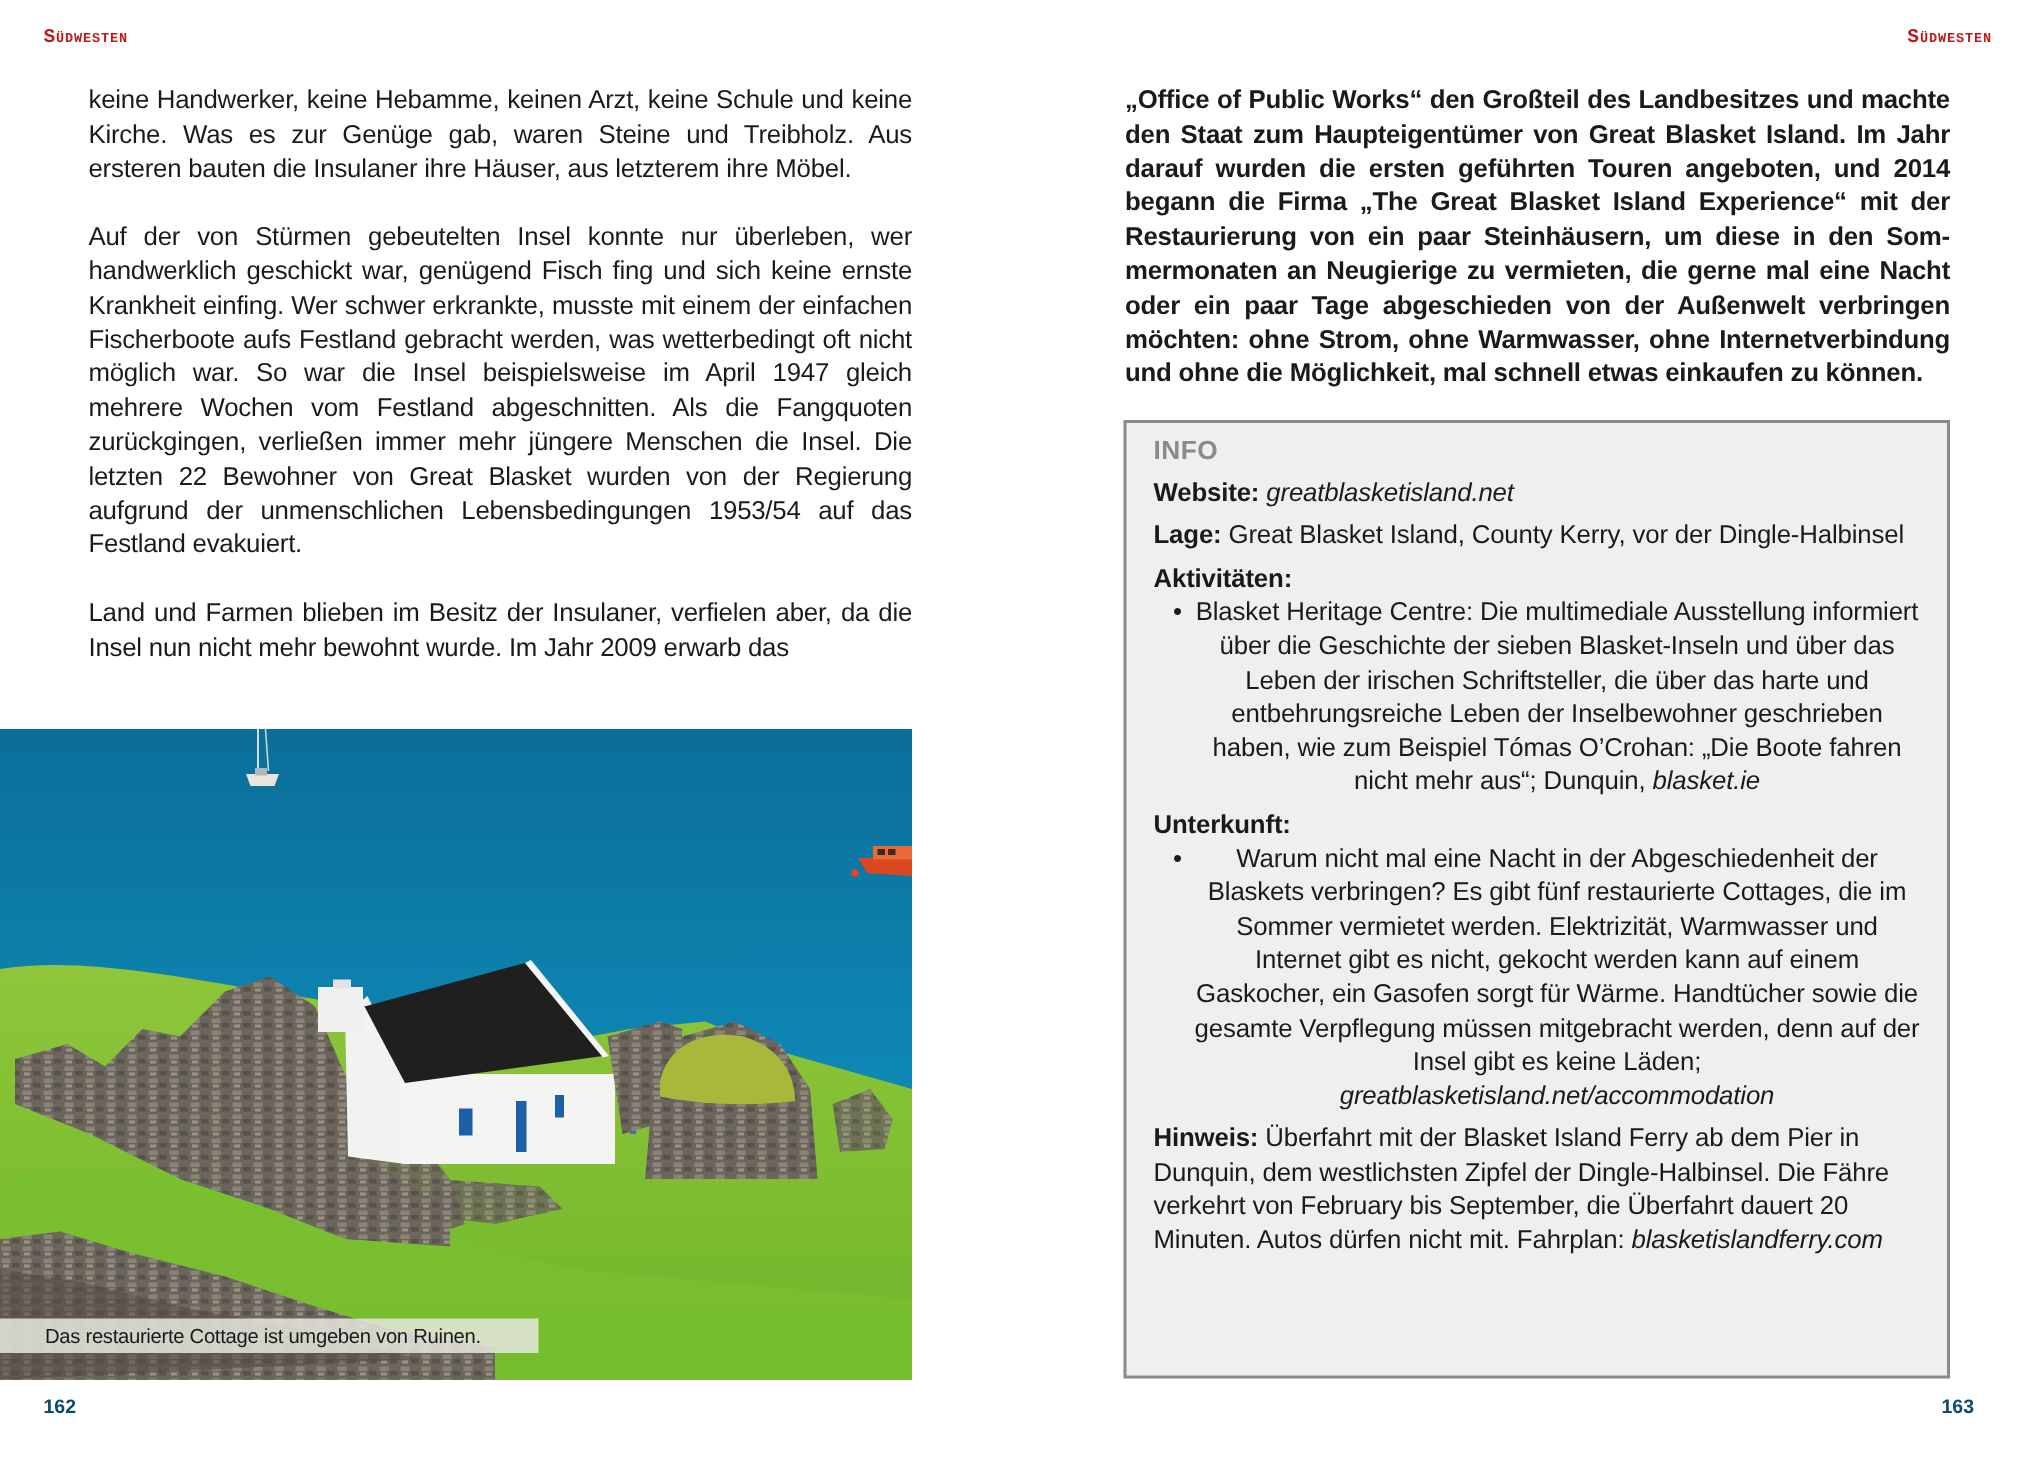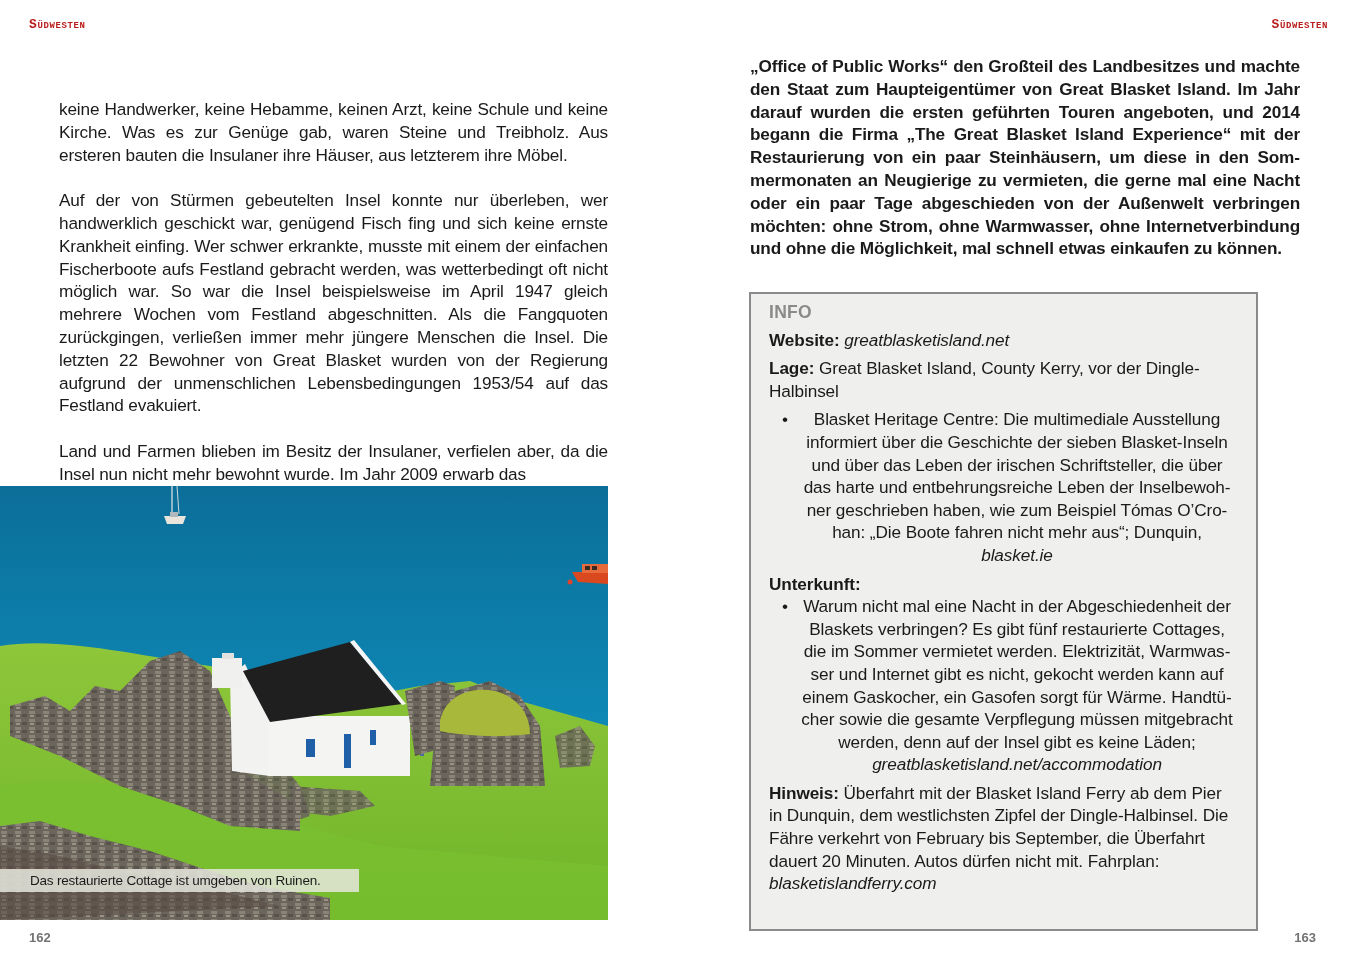"keine Handwerker, keine Hebamme, keinen" .col.left { margin-top: 43px -> none }
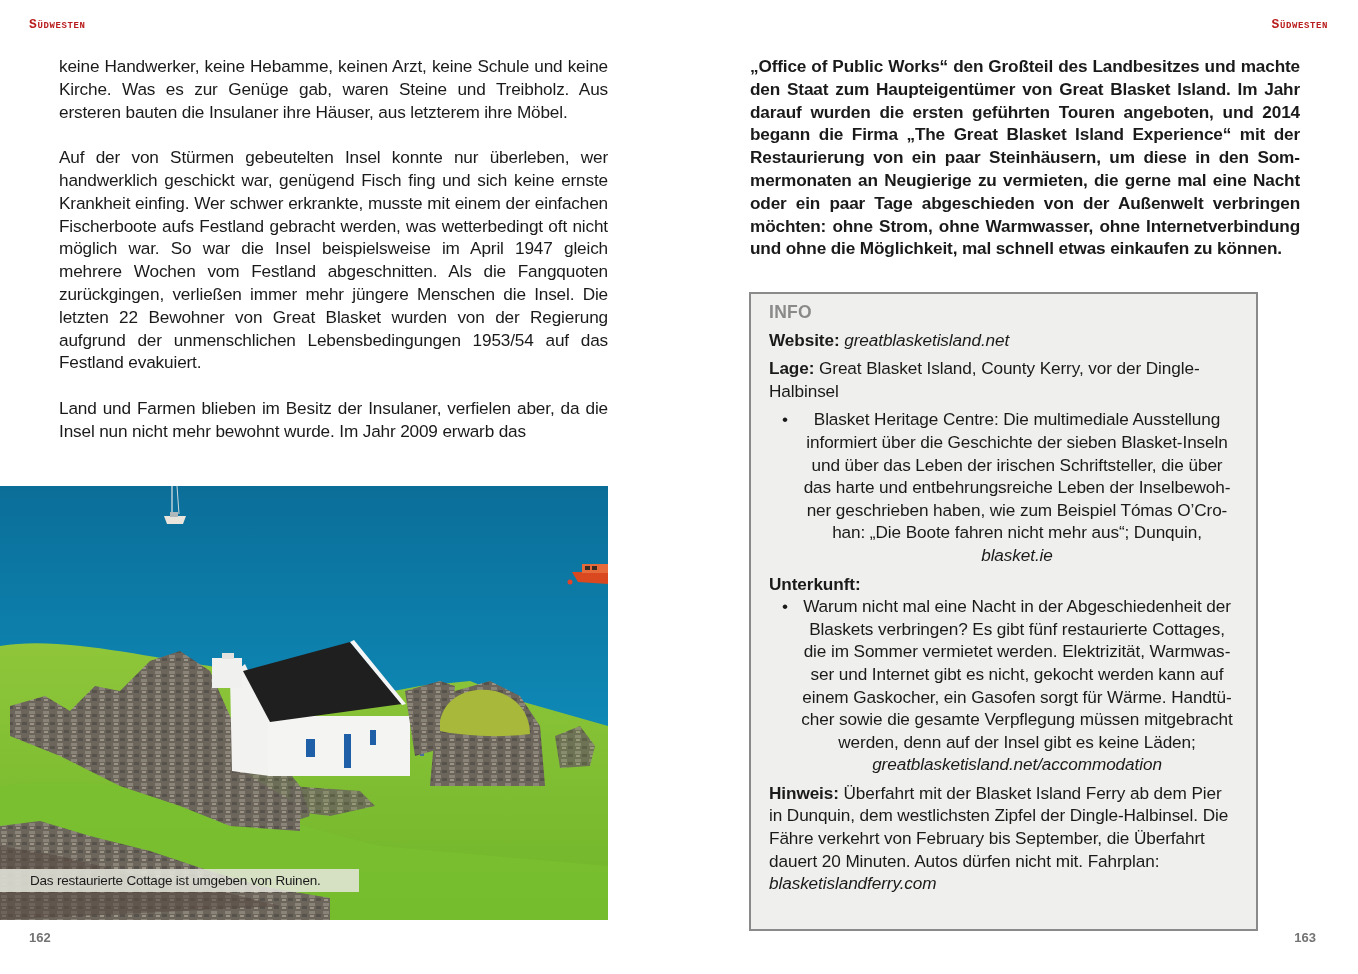"INFO" .info-box { margin-top: 12px -> none; width: 509px -> 551px }
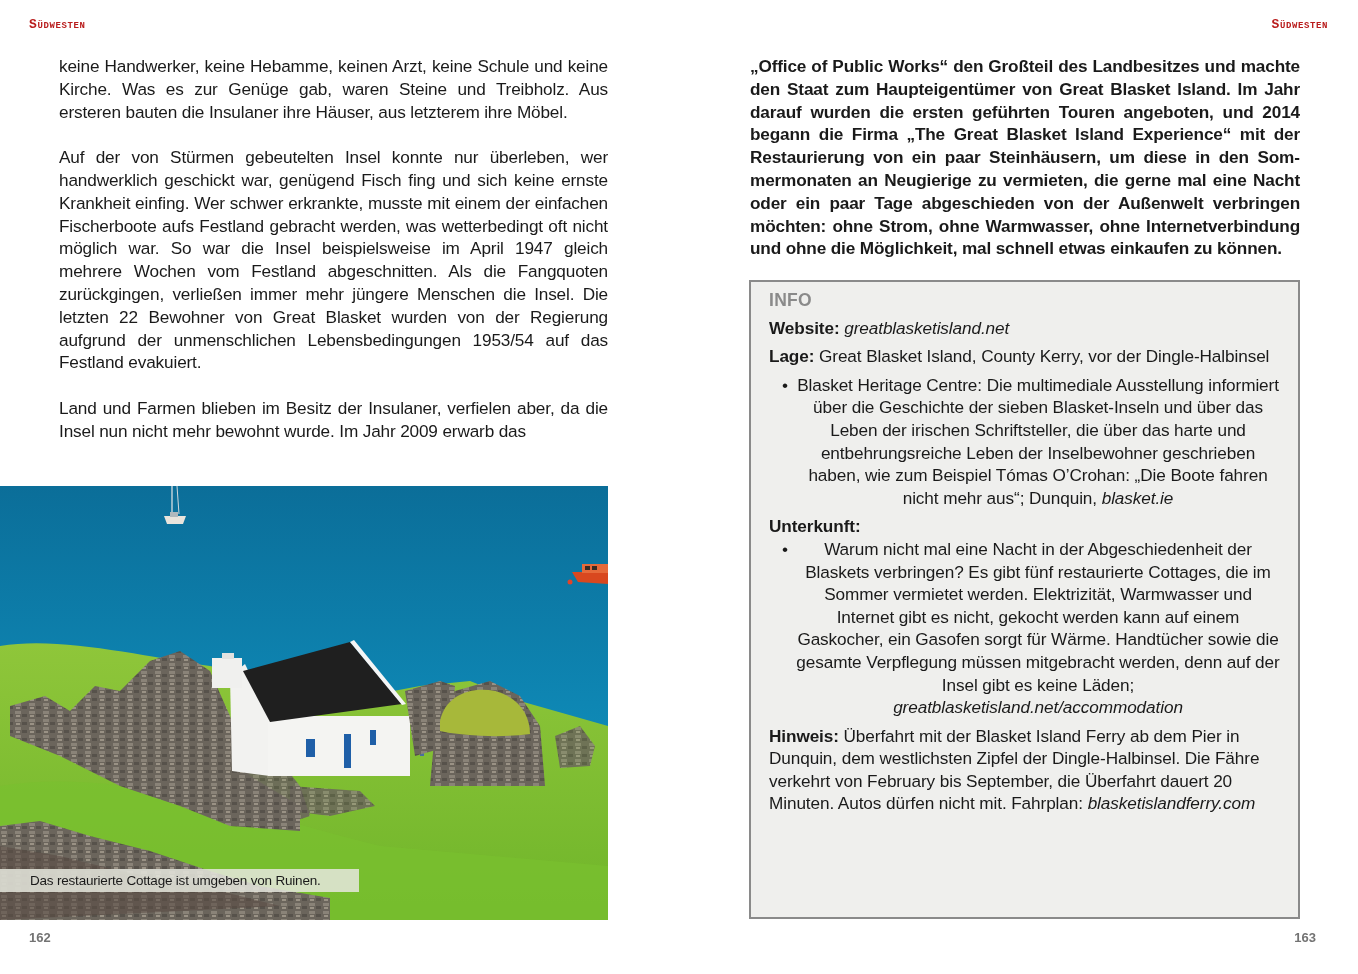"Aktivitäten:" div.info-label { html: none -> <div>Aktivitäten:</div> }
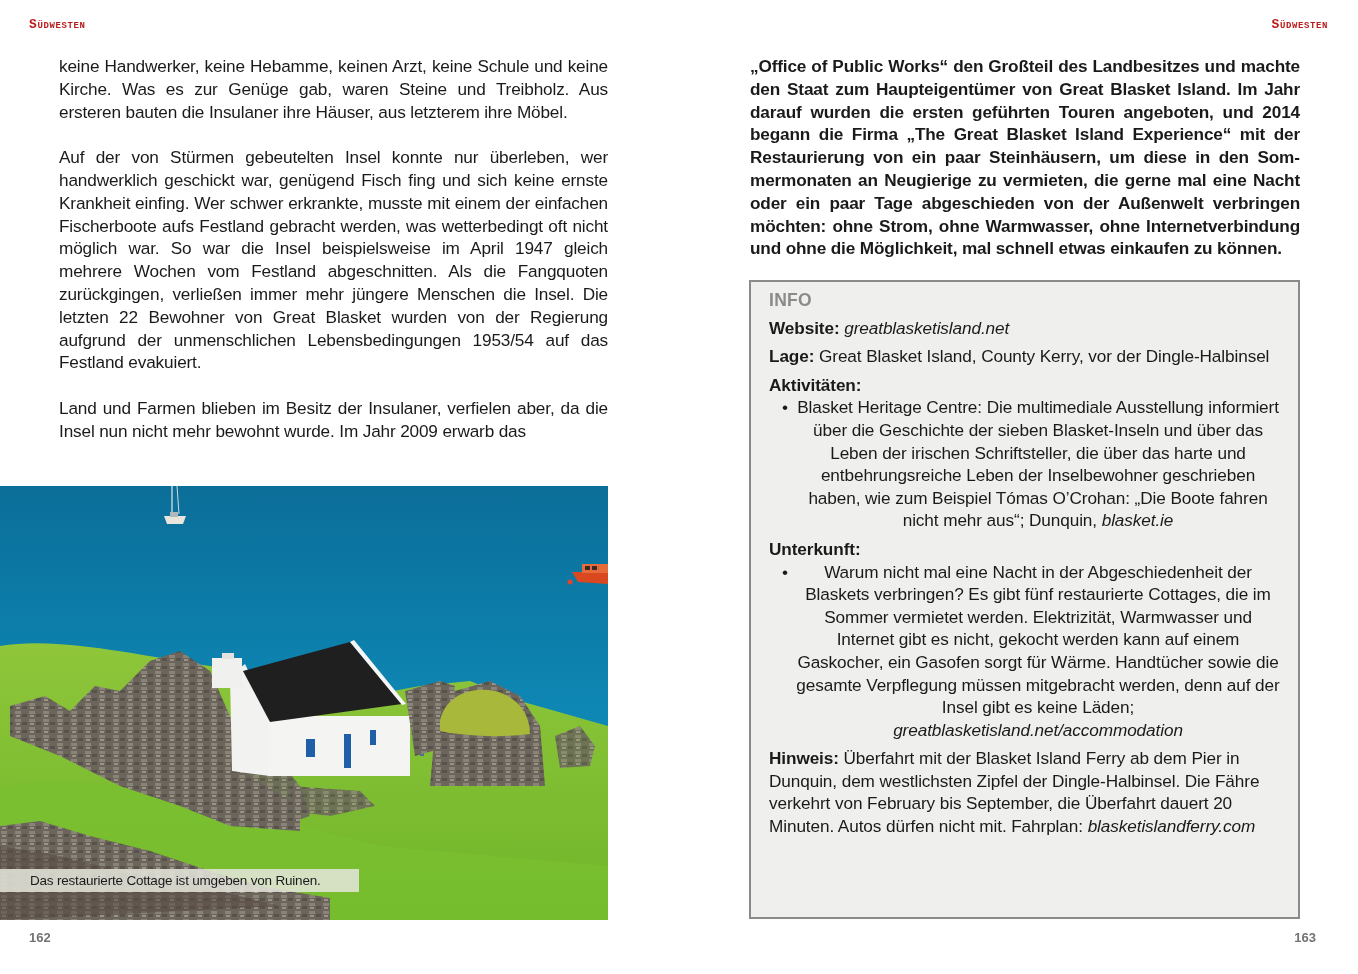"Das restaurierte Cottage ist umgeben" div.caption { top: 383px -> 393px }
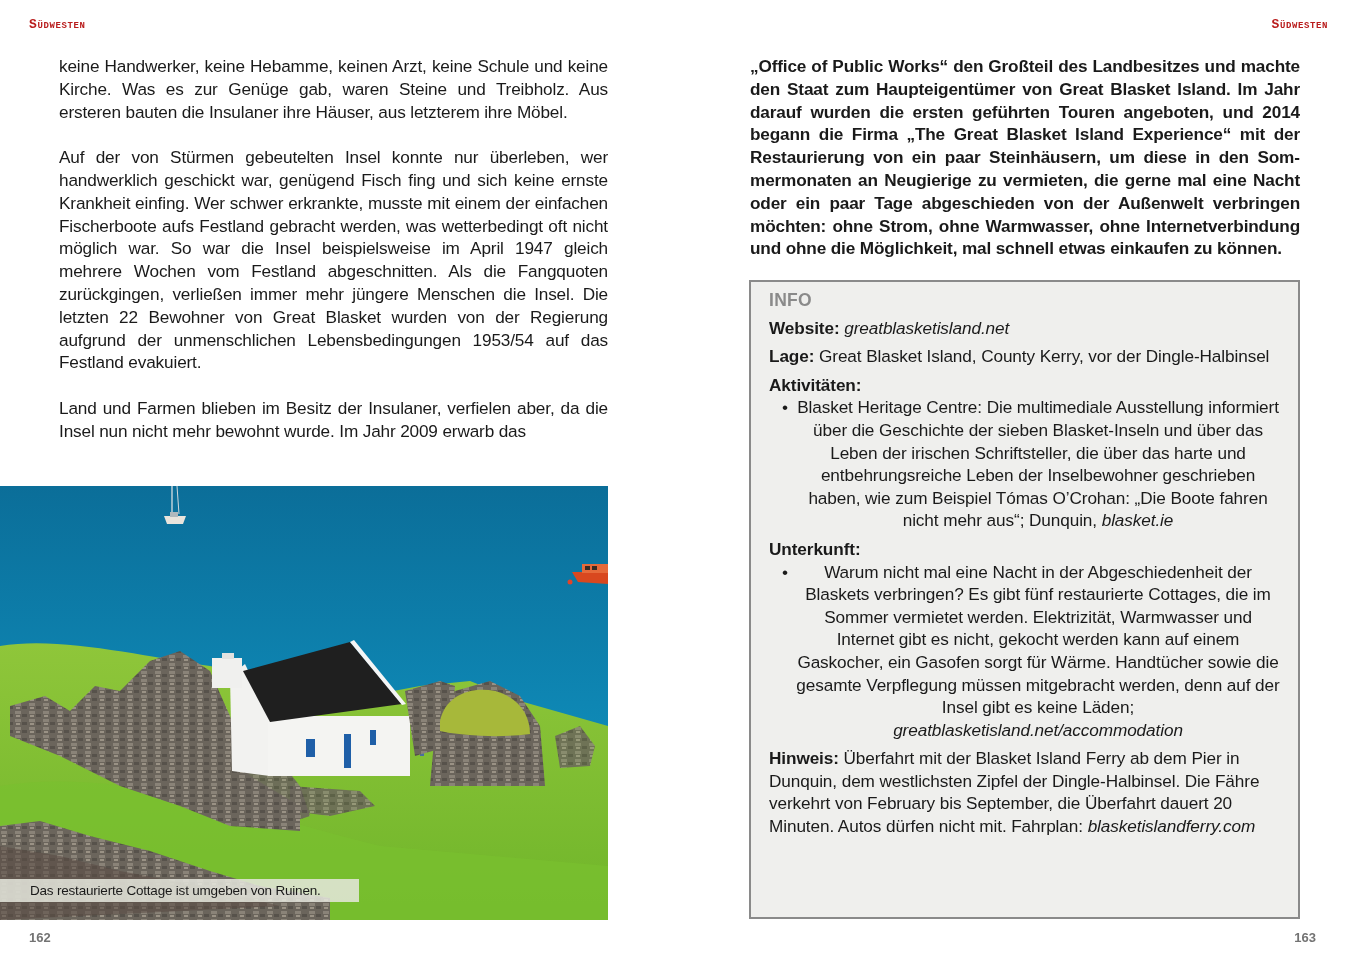"162" .page-number { color: #737373 -> #0c4a6e }
